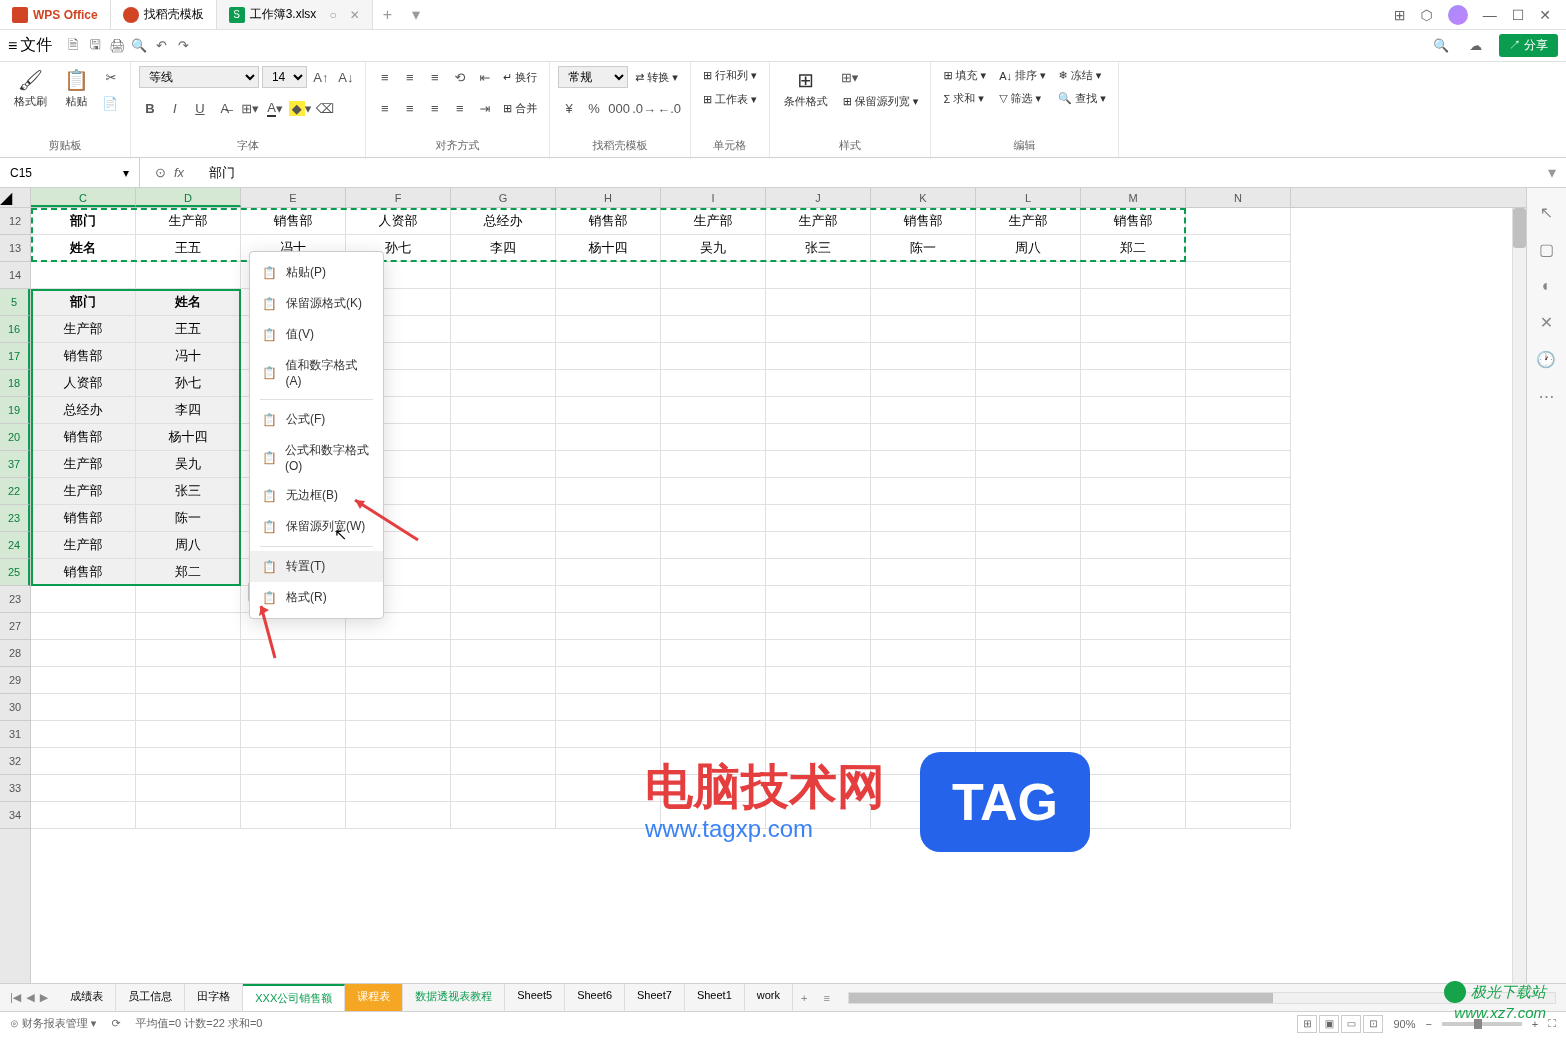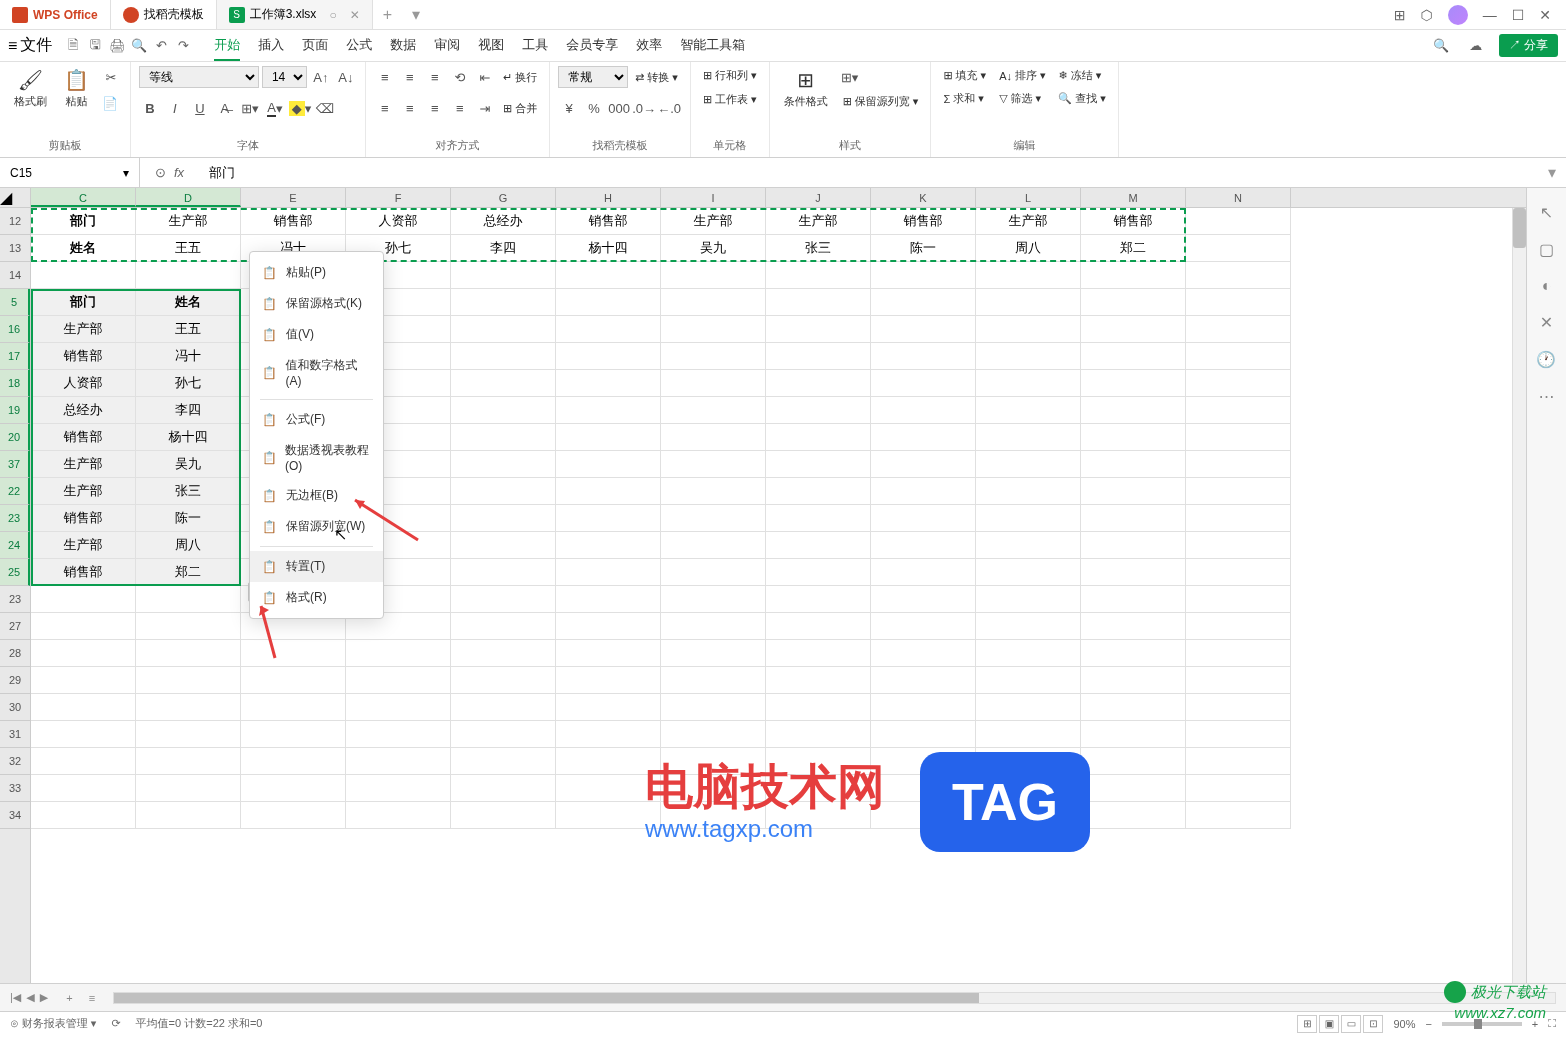"开始" div.ribbon-tabs { html: <div> <div>开始</div> <div>插入</div> <div>页面</div> <div>公式</div> <div>数据</div> <div>审阅</div> <div>视图</div> <div>工具</div> <div>会员专享</div> <div>效率</div> <div>智能工具箱</div> </div> -> none }
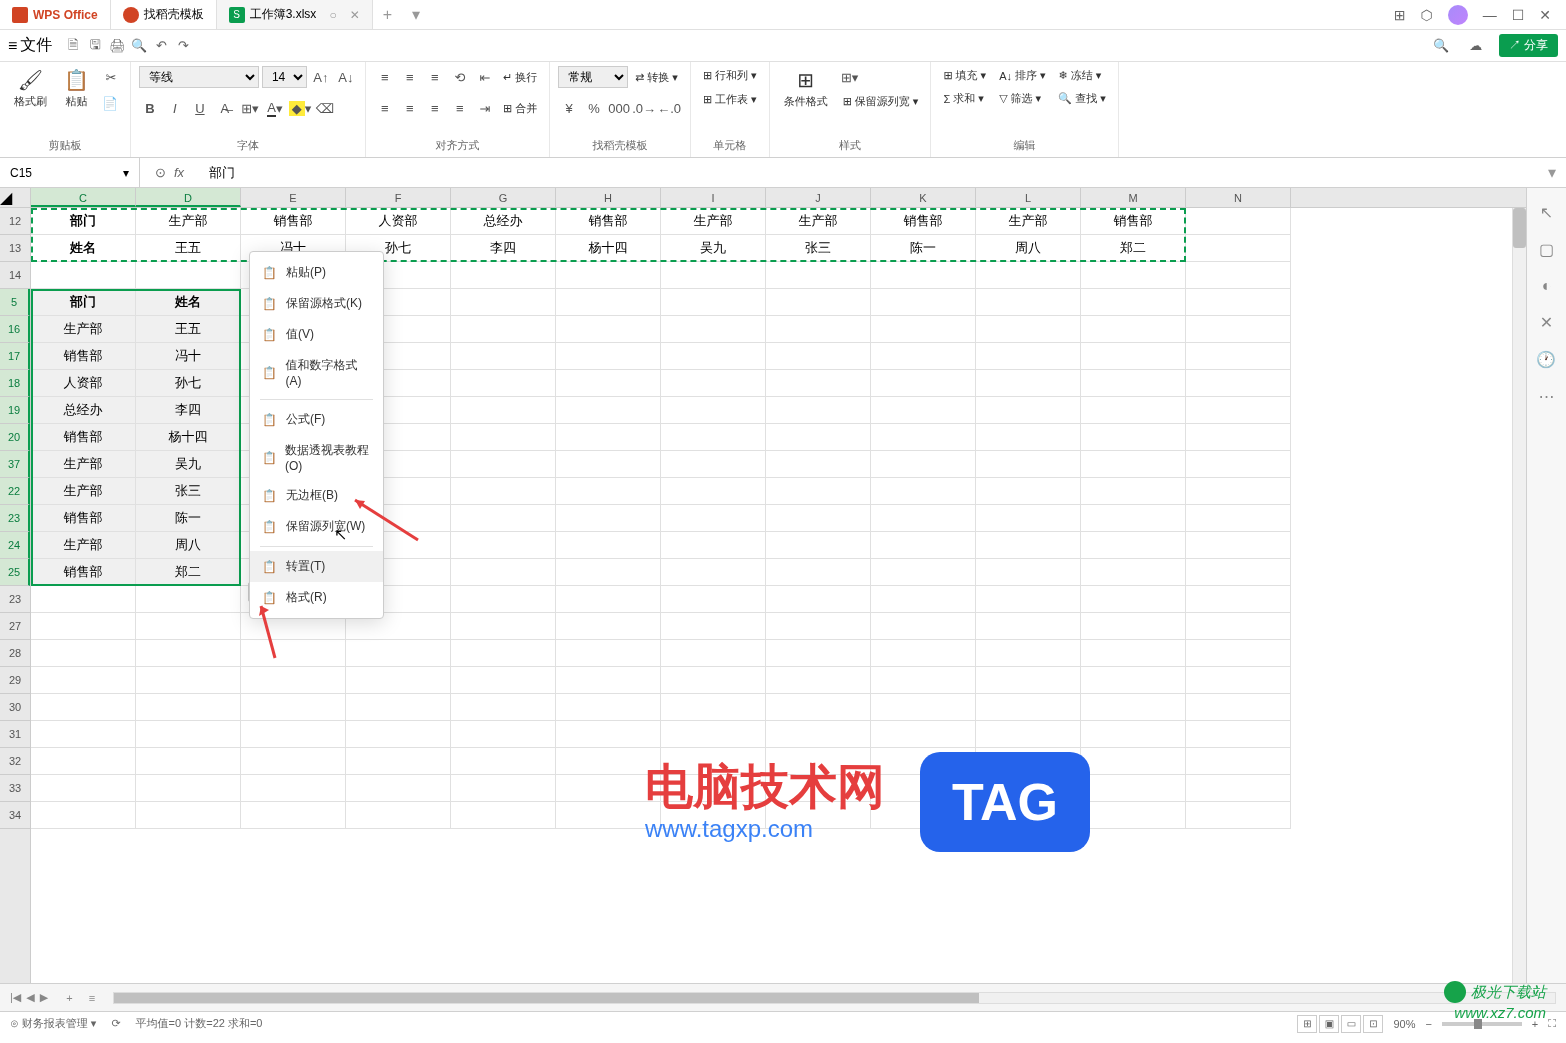"数据透视表教程(O)" span { text: 数据透视表教程 -> 公式和数字格式 }
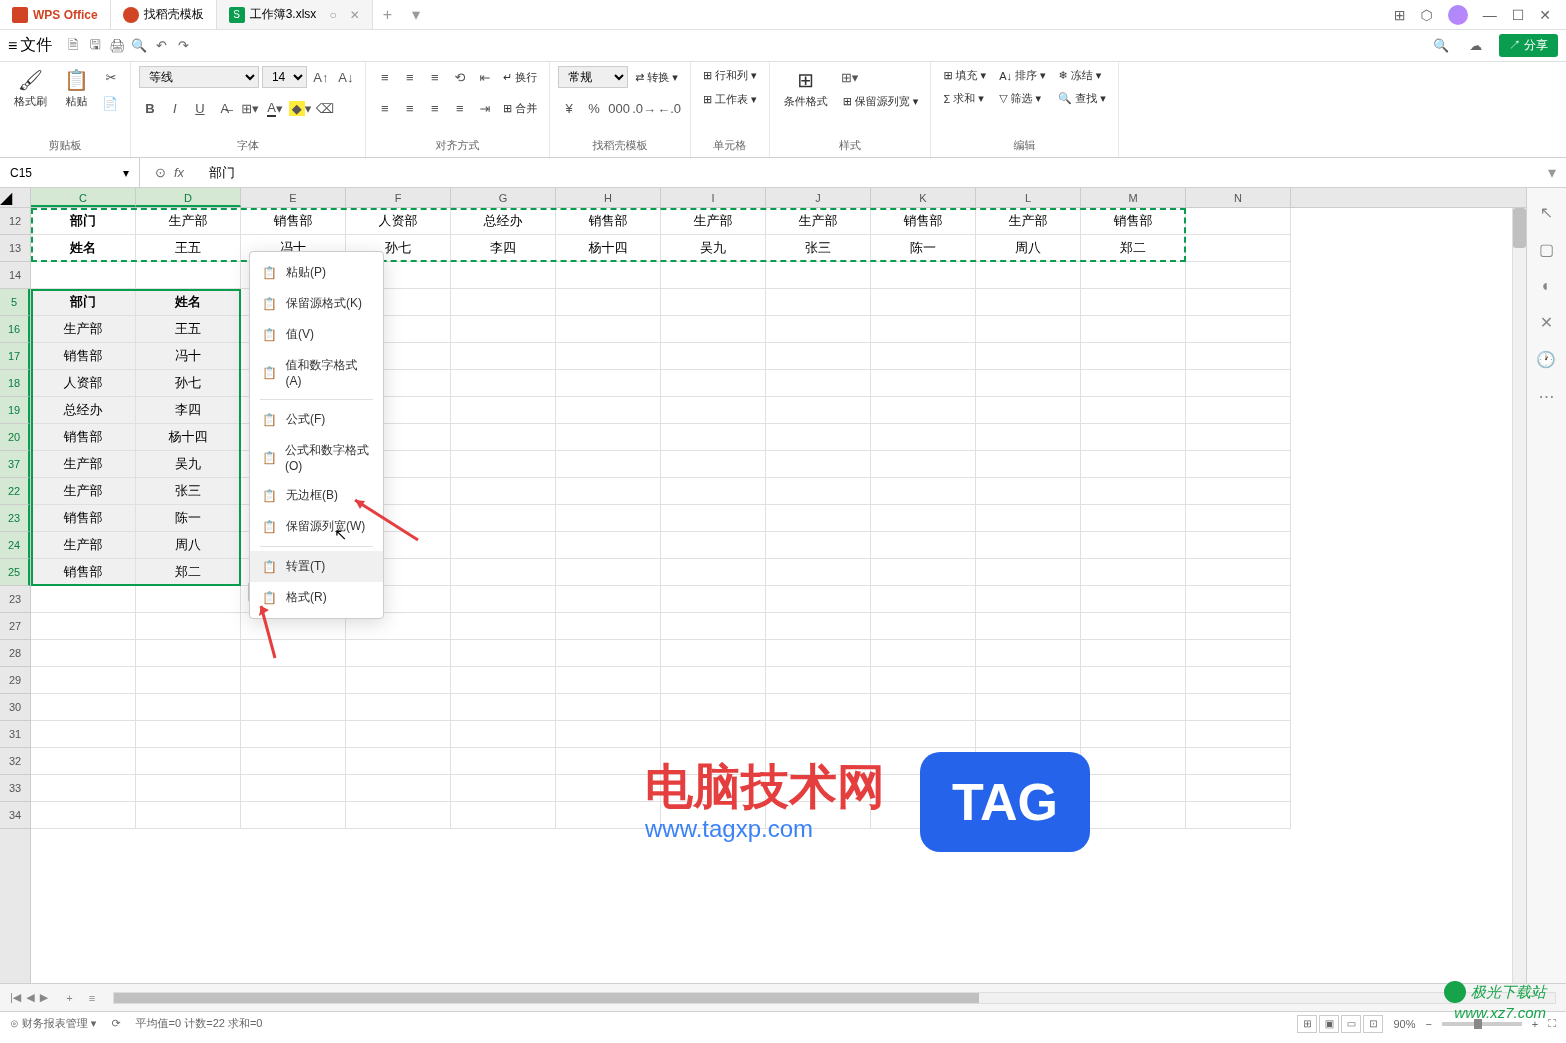"成绩表" div.sheet-tabs { html: none -> <div> <div>成绩表</div> <div>员工信息</div> <div>田字格</div> <div>XXX公司销售额</div> <div>课程表</div> <div>数据透视表教程</div> <div>Sheet5</div> <div>Sheet6</div> <div>Sheet7</div> <div>Sheet1</div> <div>work</div> </div> }
